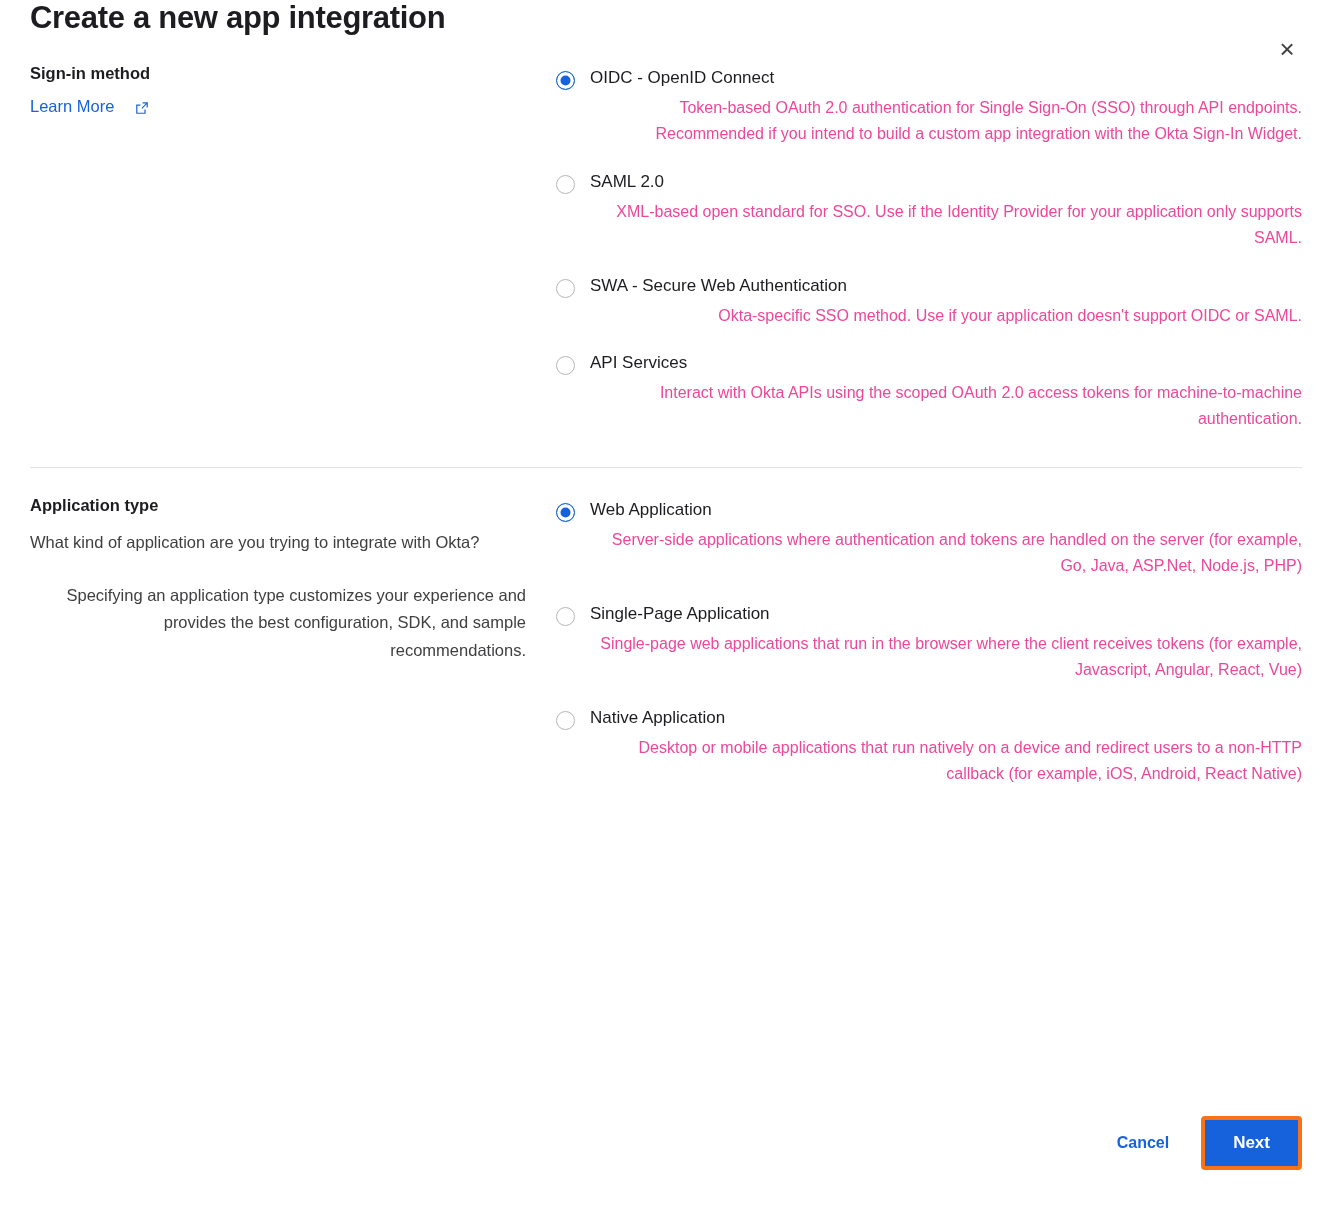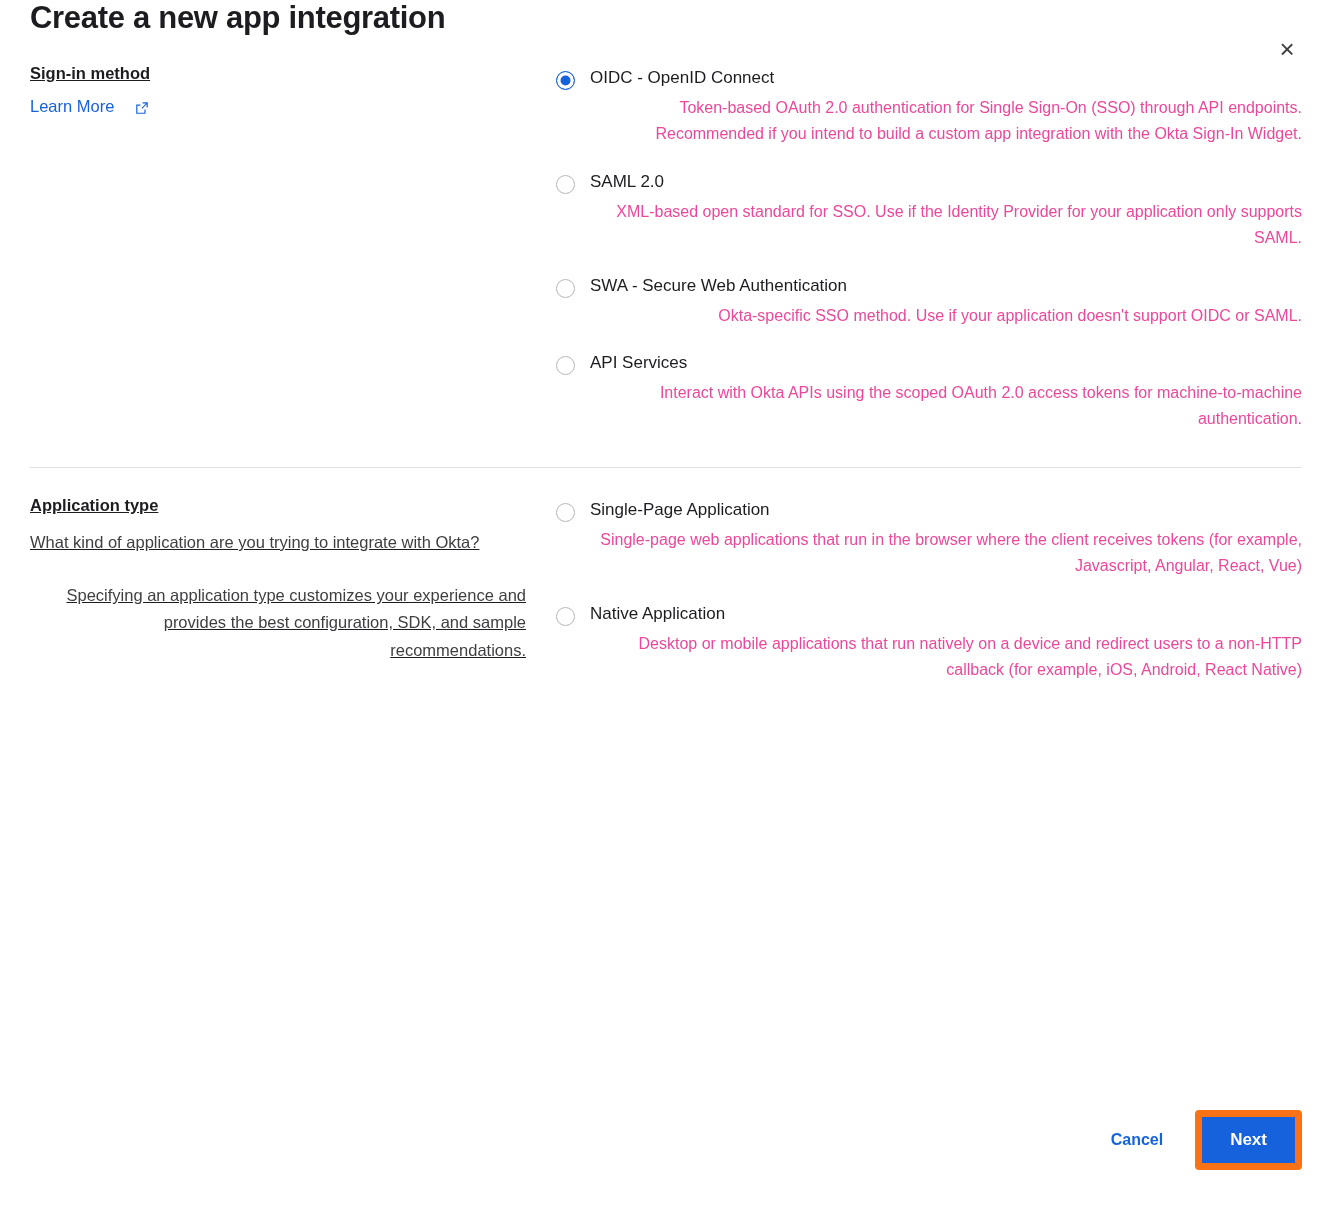"Sign-in method" .section-left { text-decoration: underline -> none }
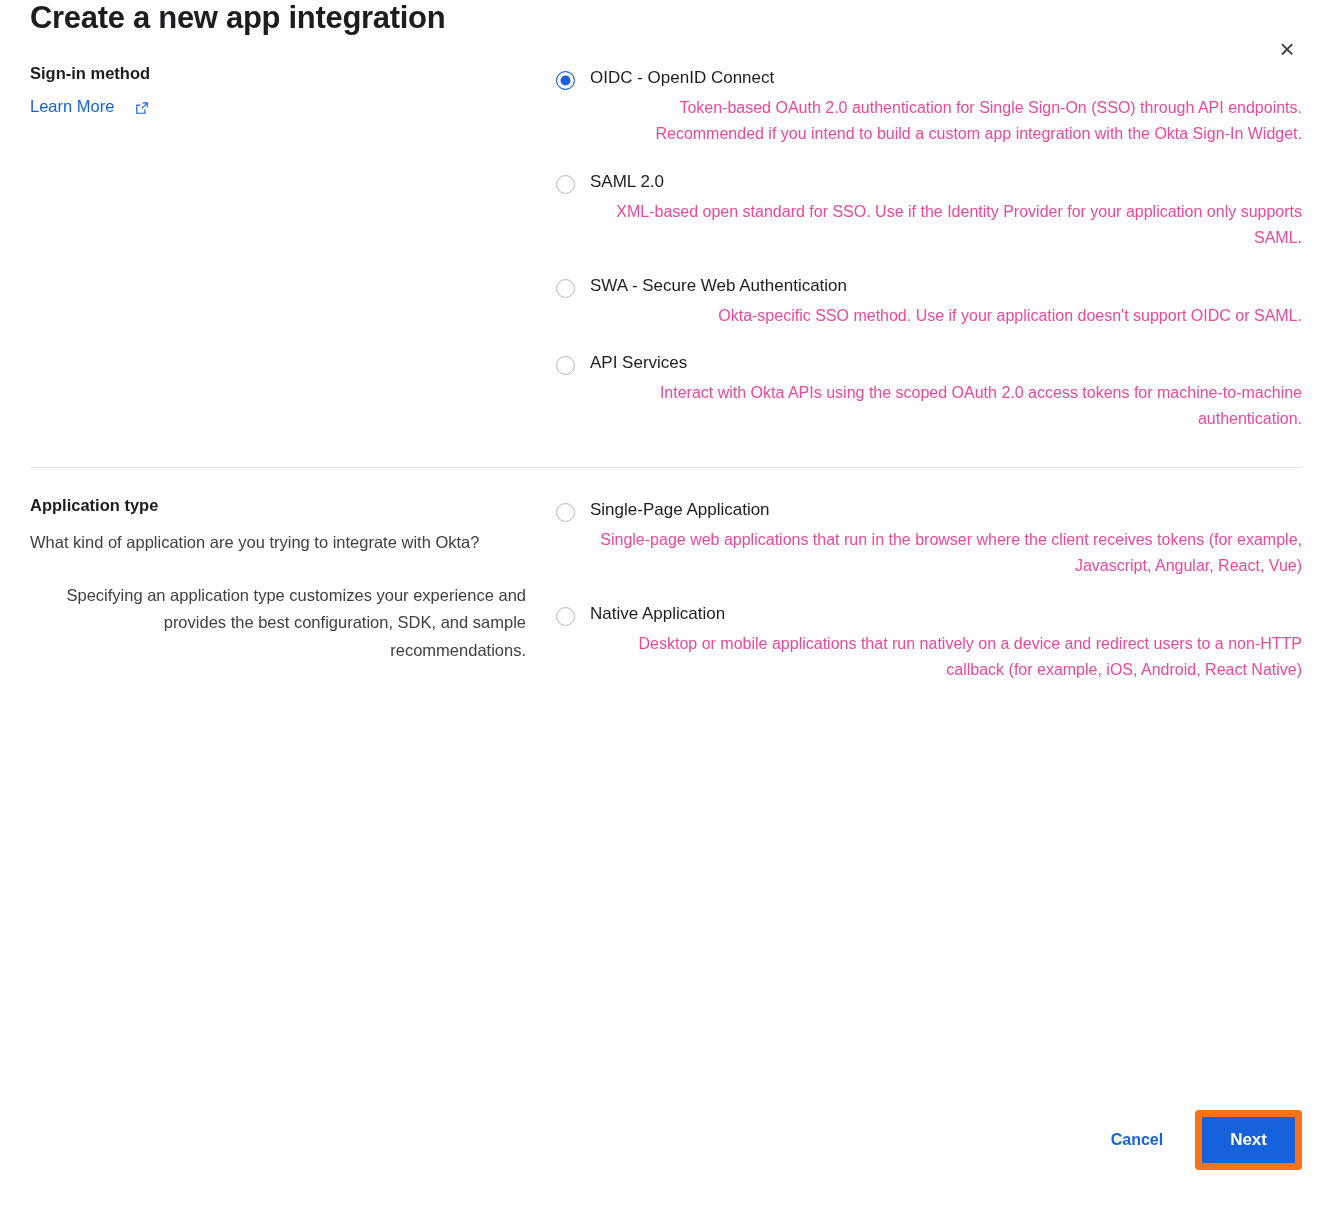"Web Application" div.radio-row { html: none -> <div> <span></span> <div> <div>Web Application</div> <div>Server-side applications where authentication and tokens are handled on the server (for example, Go, Java, ASP.Net, Node.js, PHP)</div> </div> </div> }
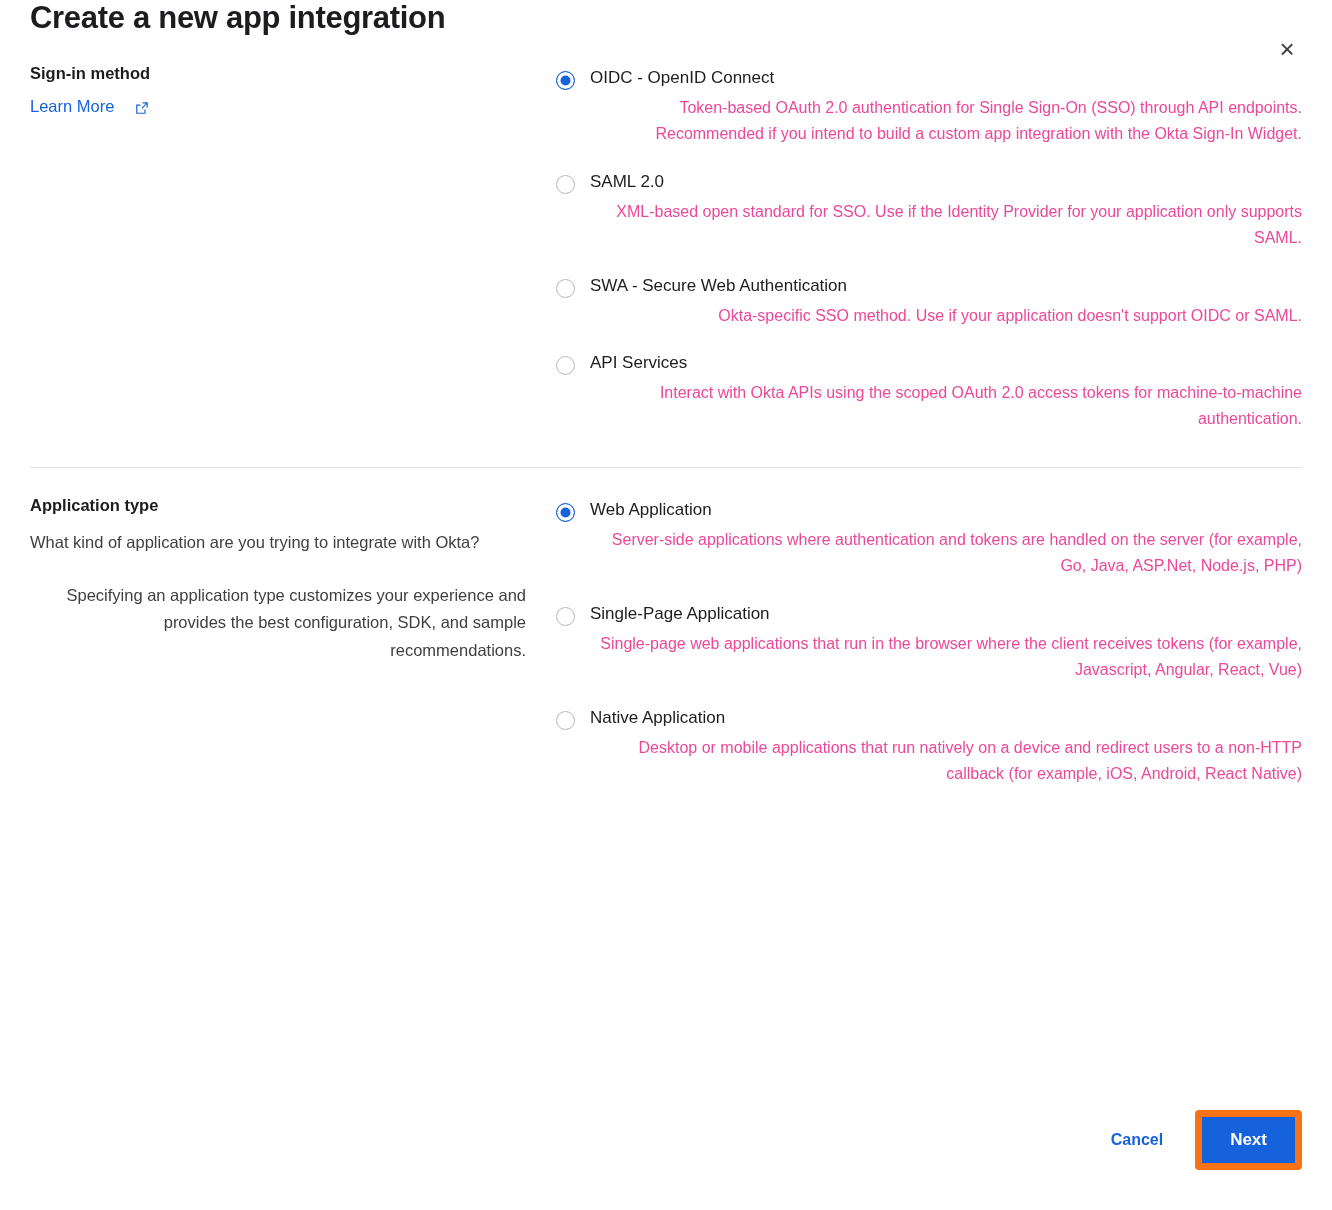"Next" .btn-next { border: 7px solid #f97316 -> 4px solid #f97316 }
